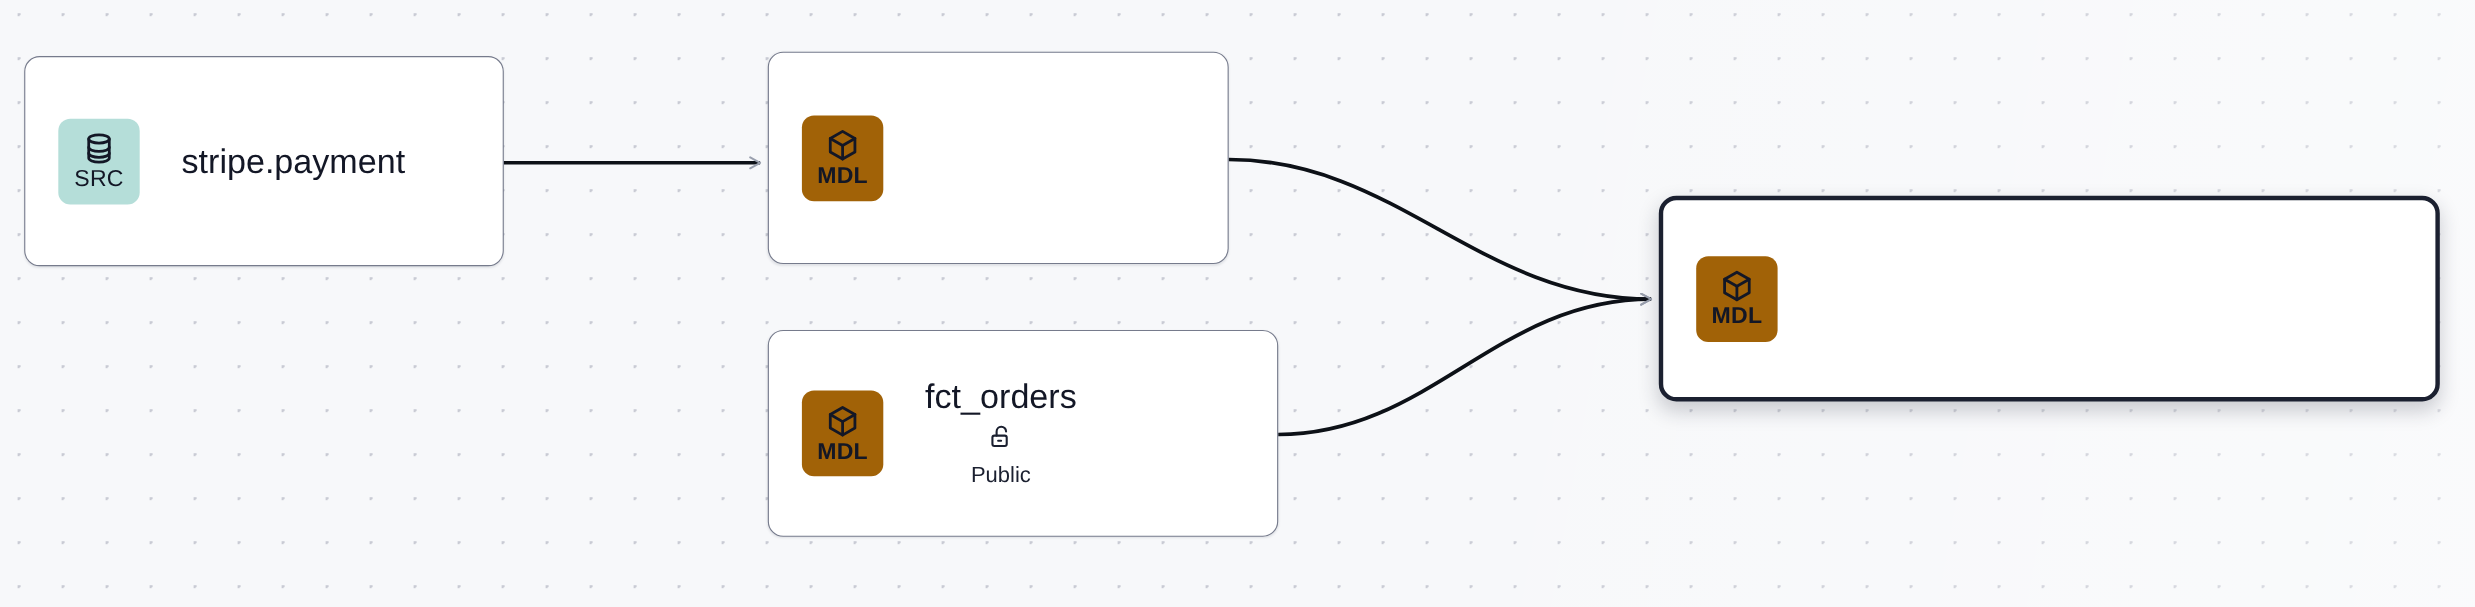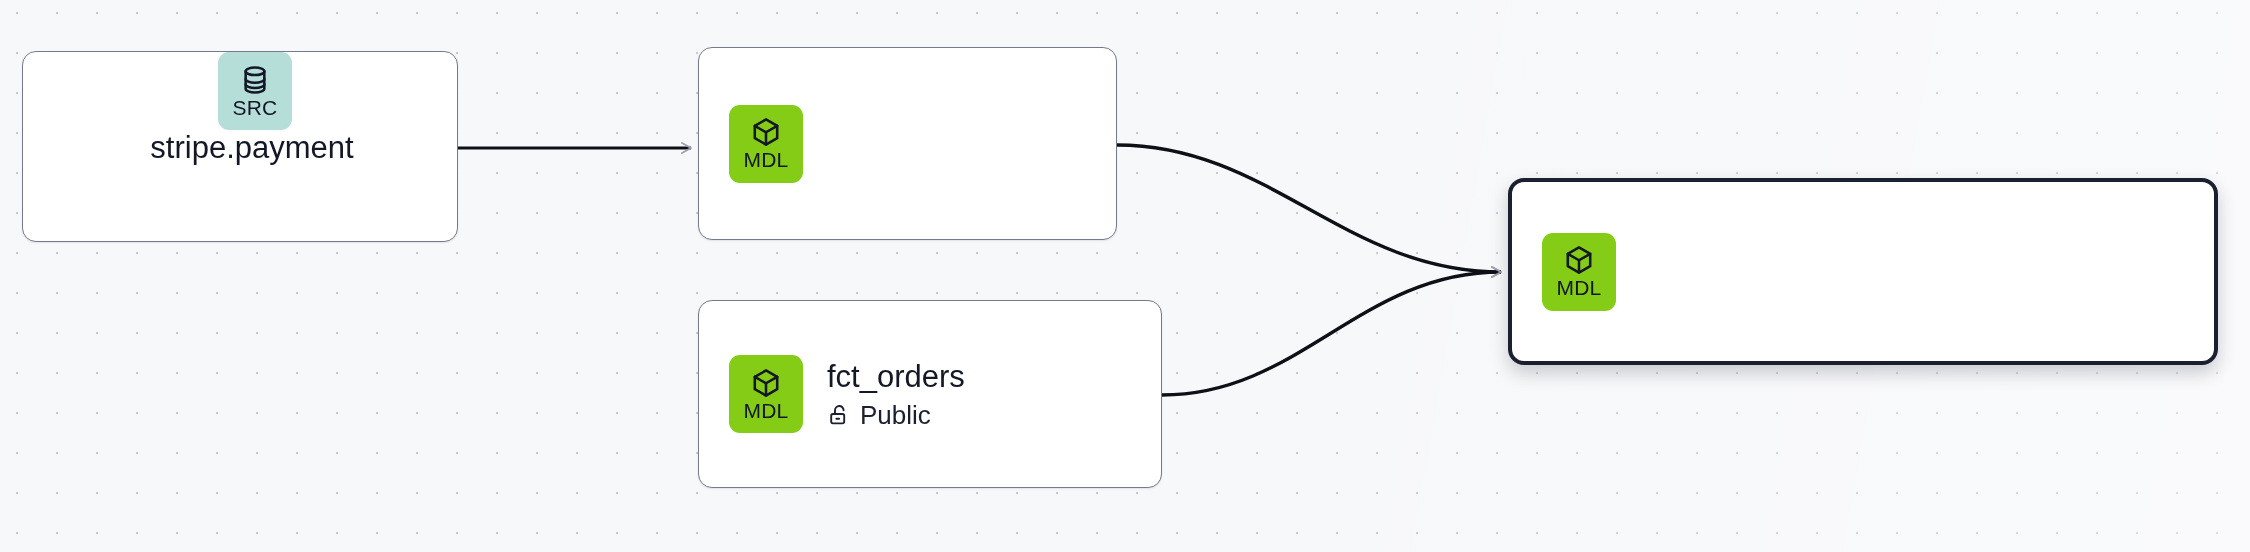"SRC" div.node { flex-direction: column -> none }
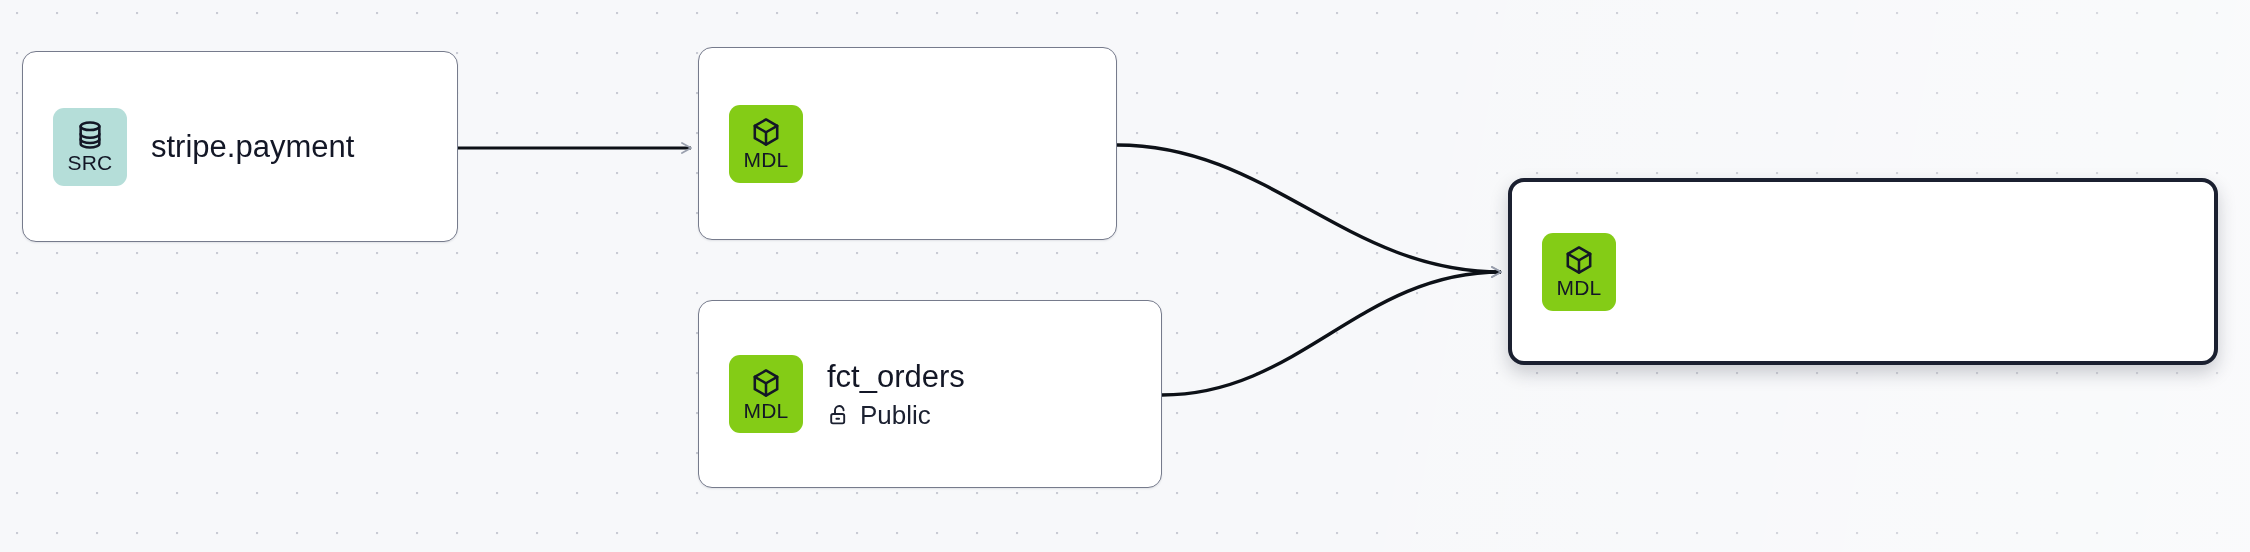"stripe.payment" .node-text { margin-left: 24px -> 38px }
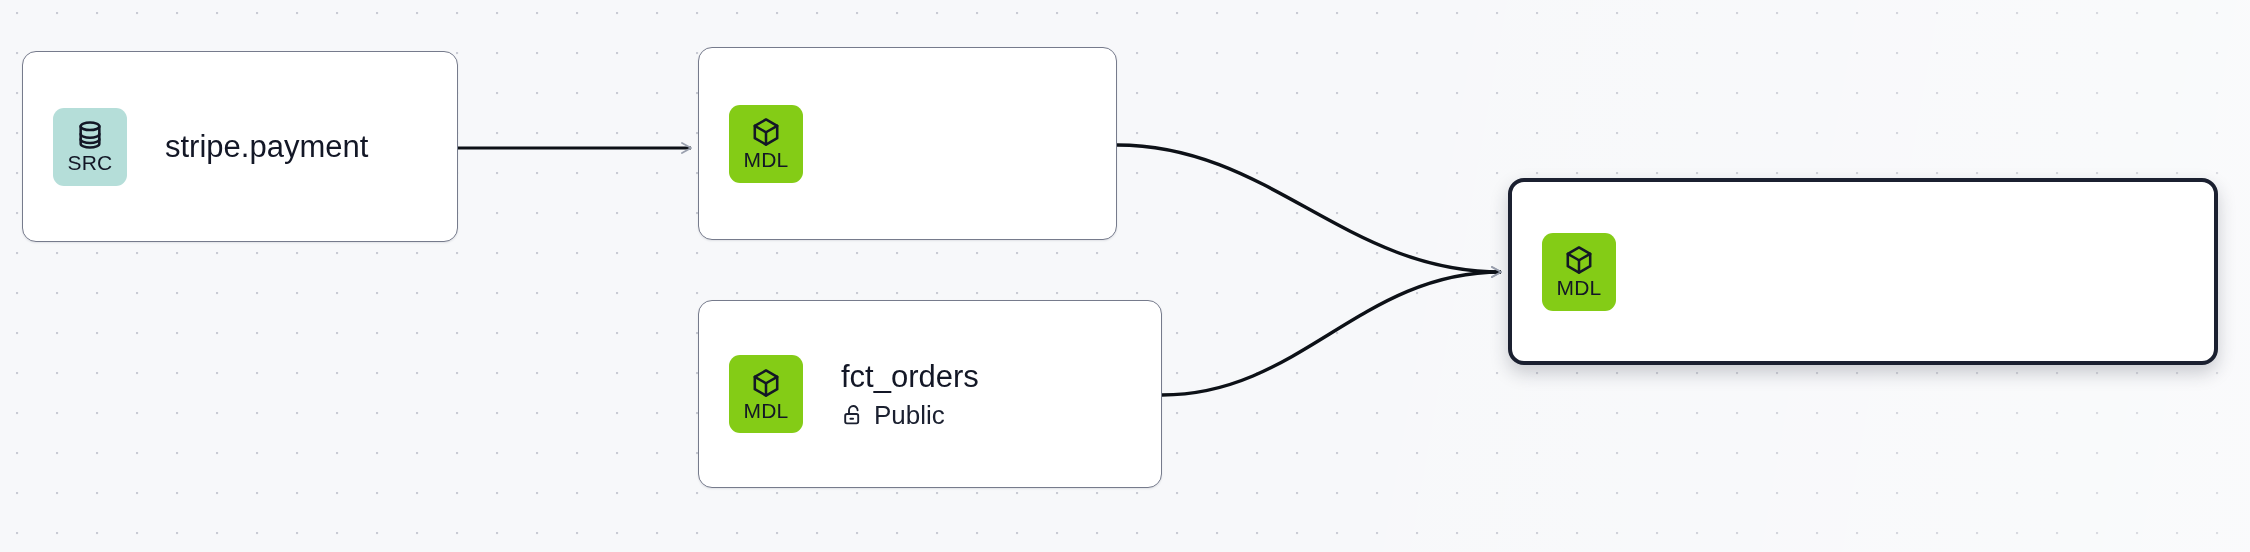"MDL" .badge-mdl { background: #84cc16 -> #a16207; font-weight: none -> bold }
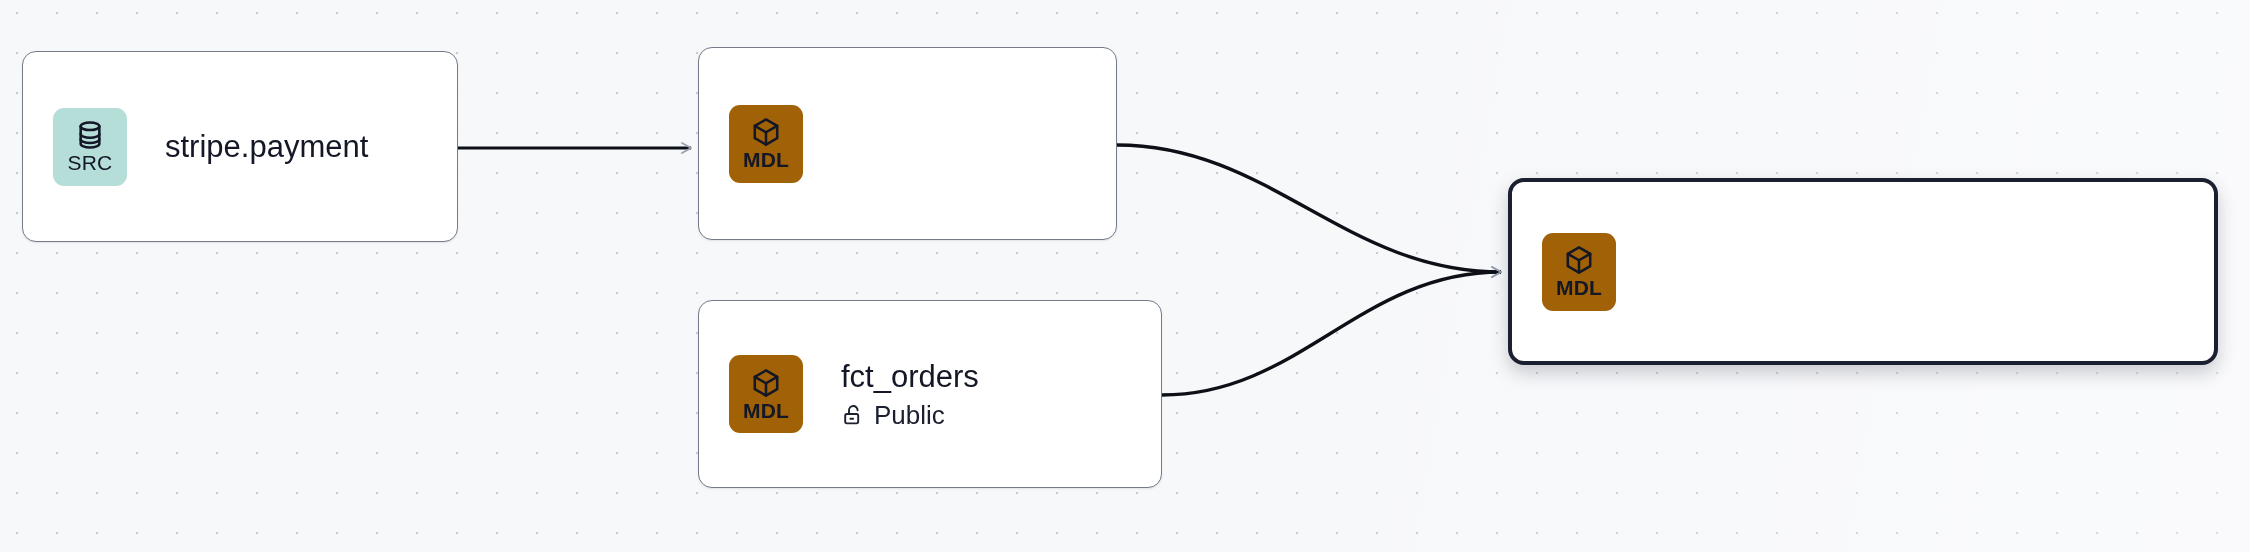"Public" .node-sub { flex-direction: none -> column; font-size: 26px -> 20px }
